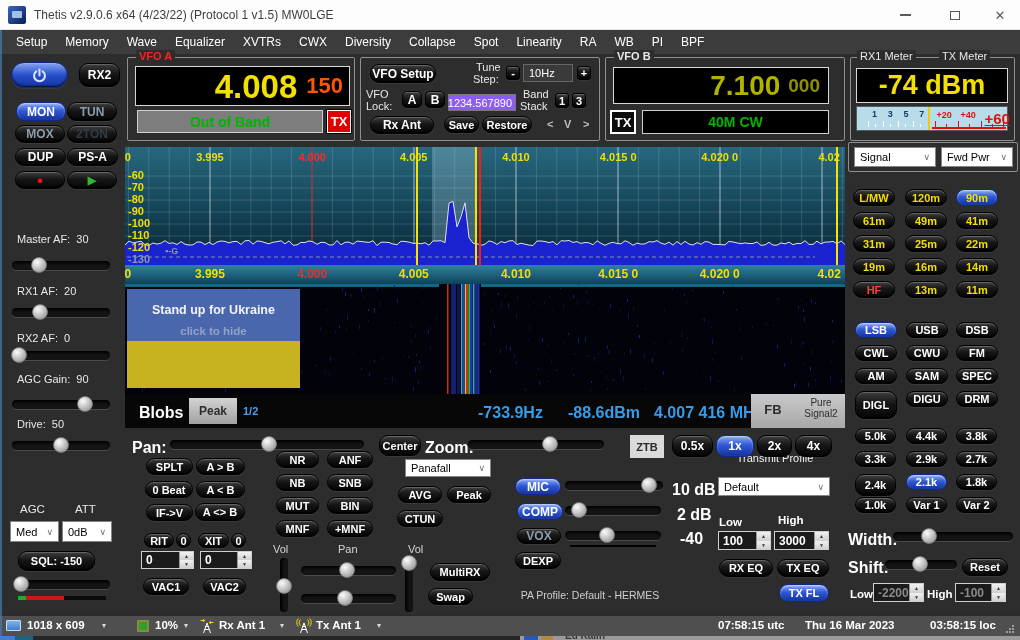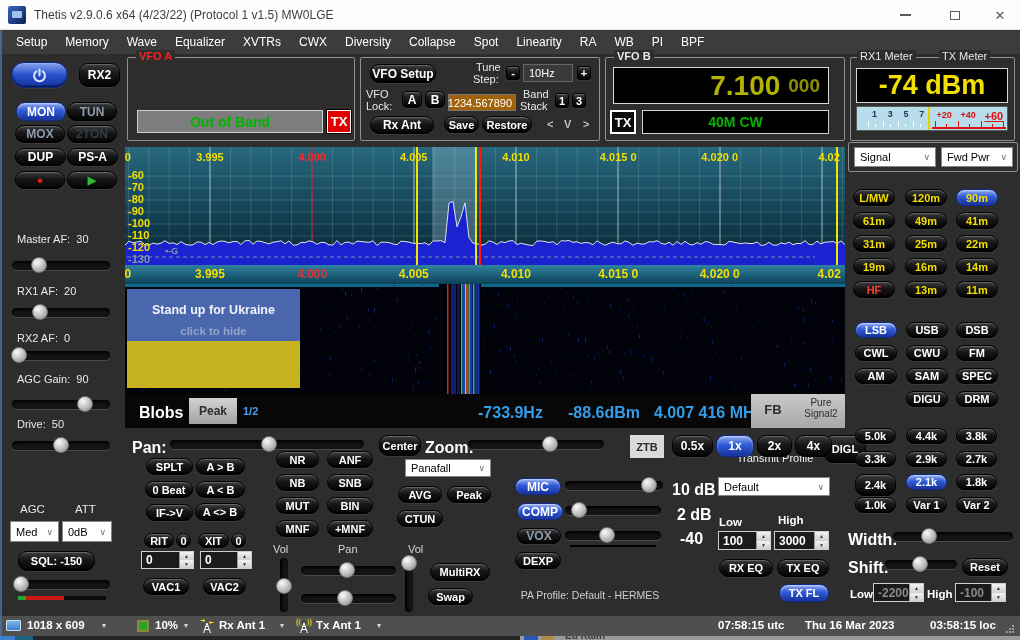"4.008" div.disp { html: none -> <div> <span>4.008</span> <span>150</span> </div> }
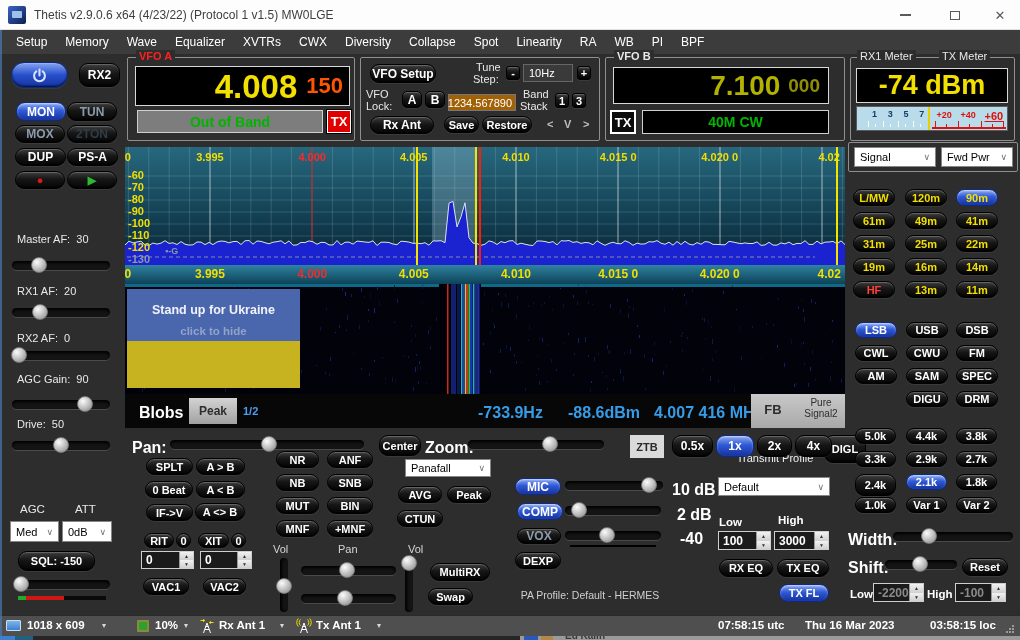"1234.567890" div { background: #a16207 -> #8b5cf6 }
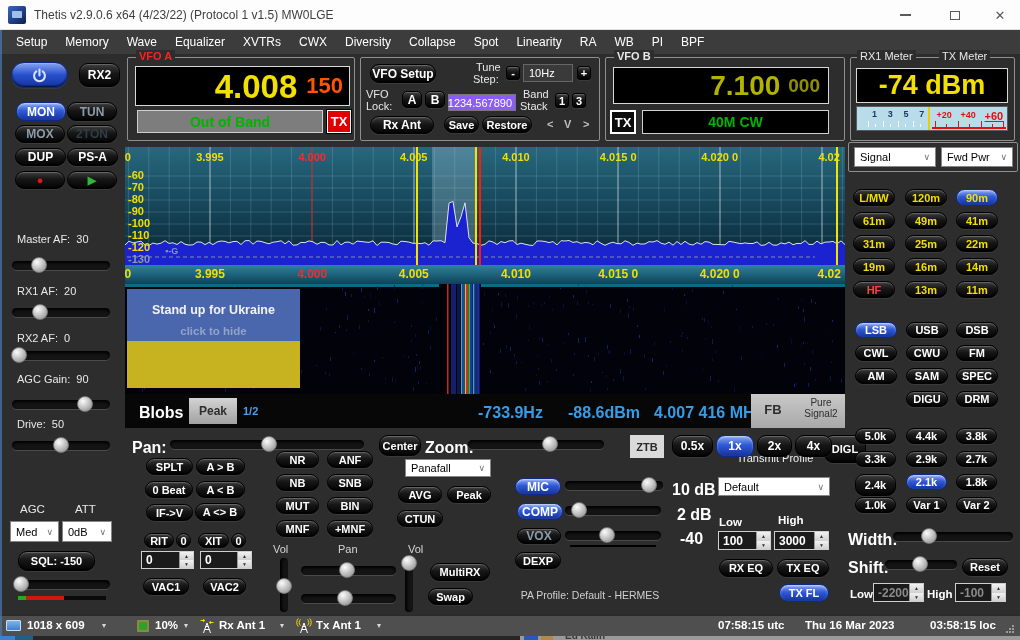"+60" div { font-size: 11px -> 15px }
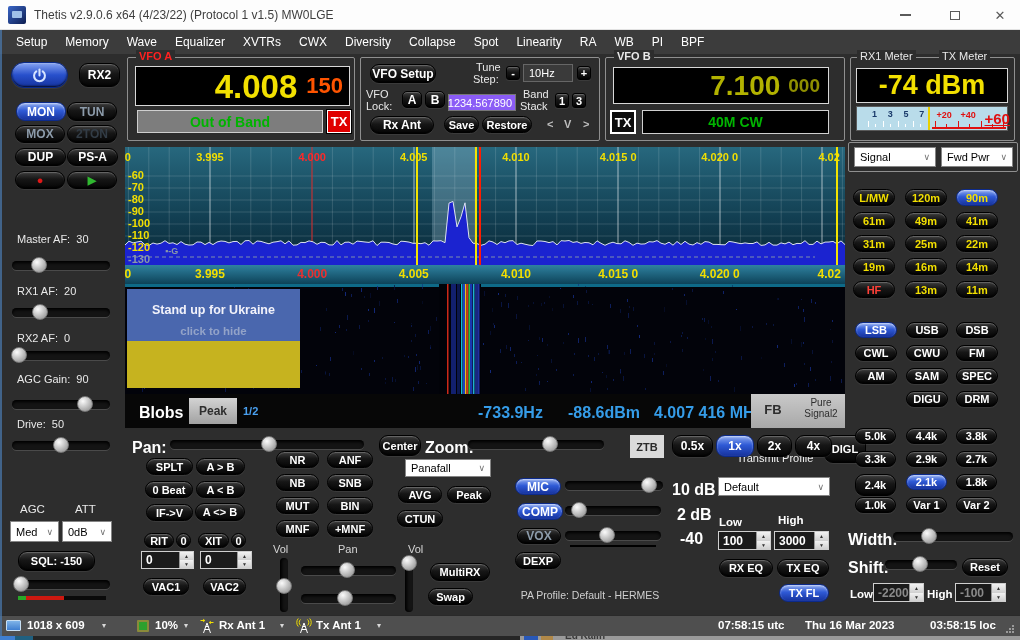"DIGL" div.pb { left: 824px -> 855px; margin-top: 44px -> none }
